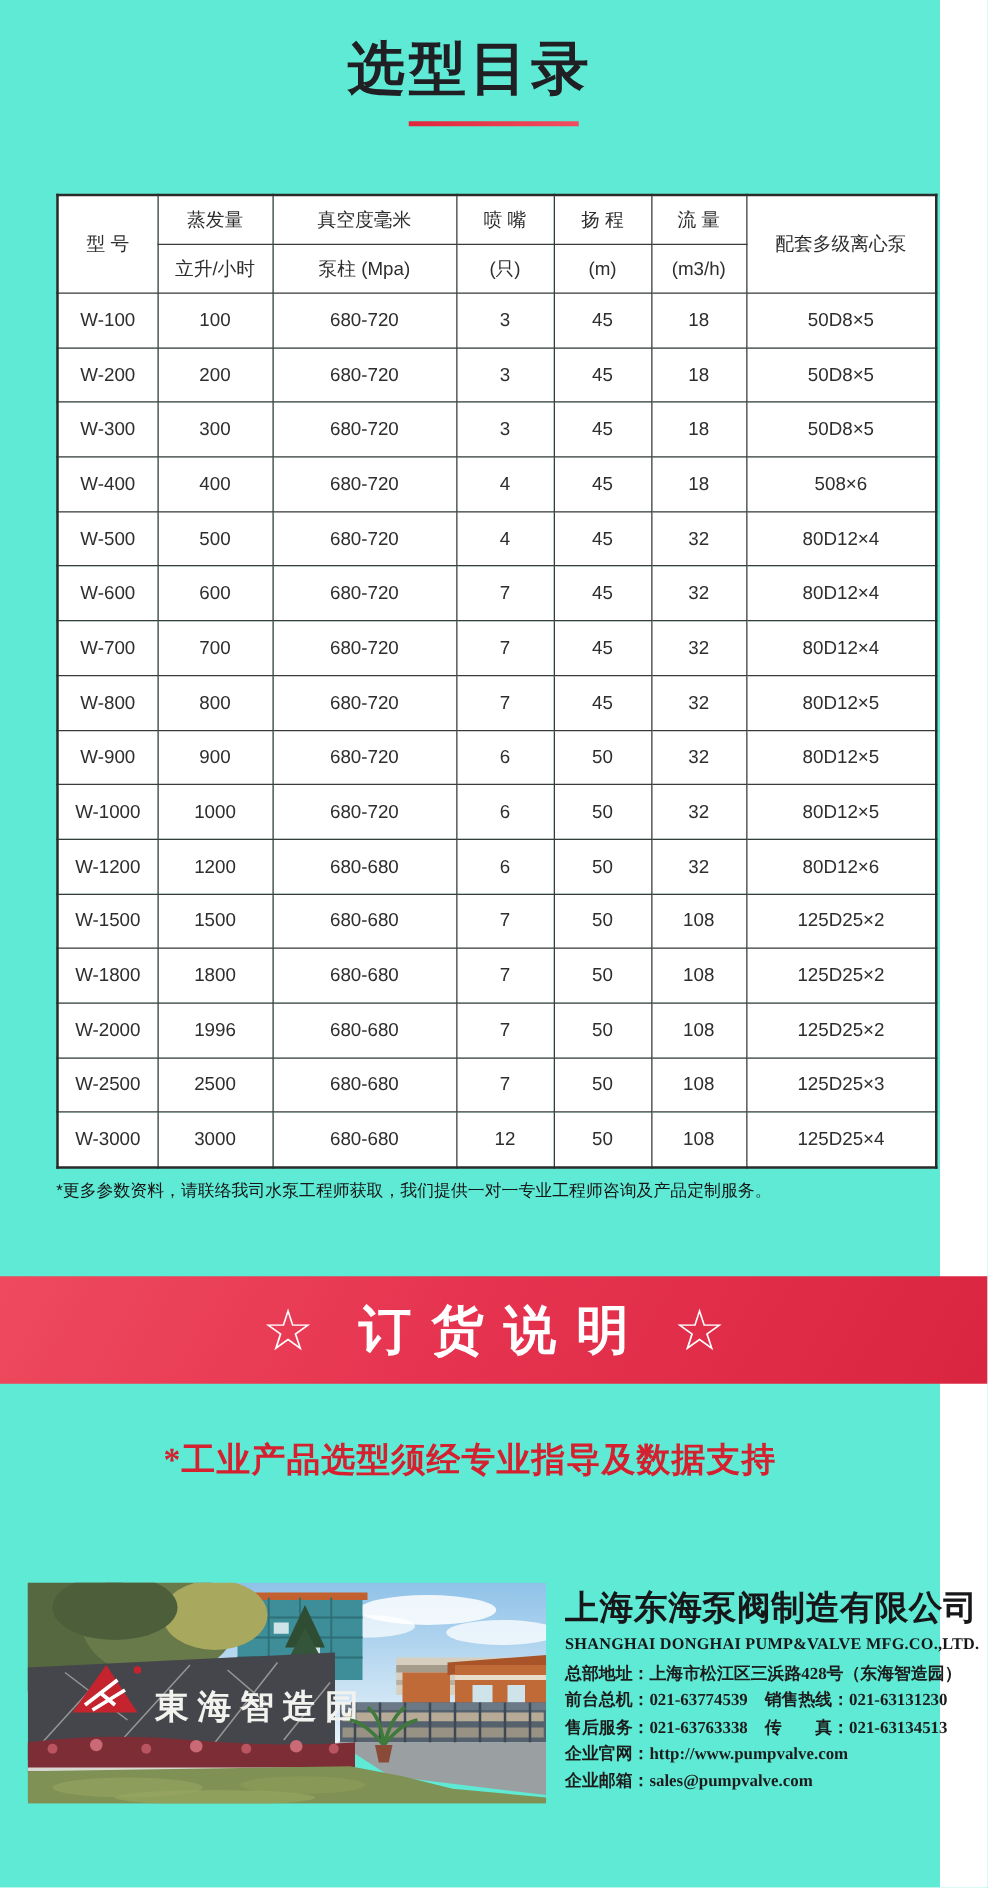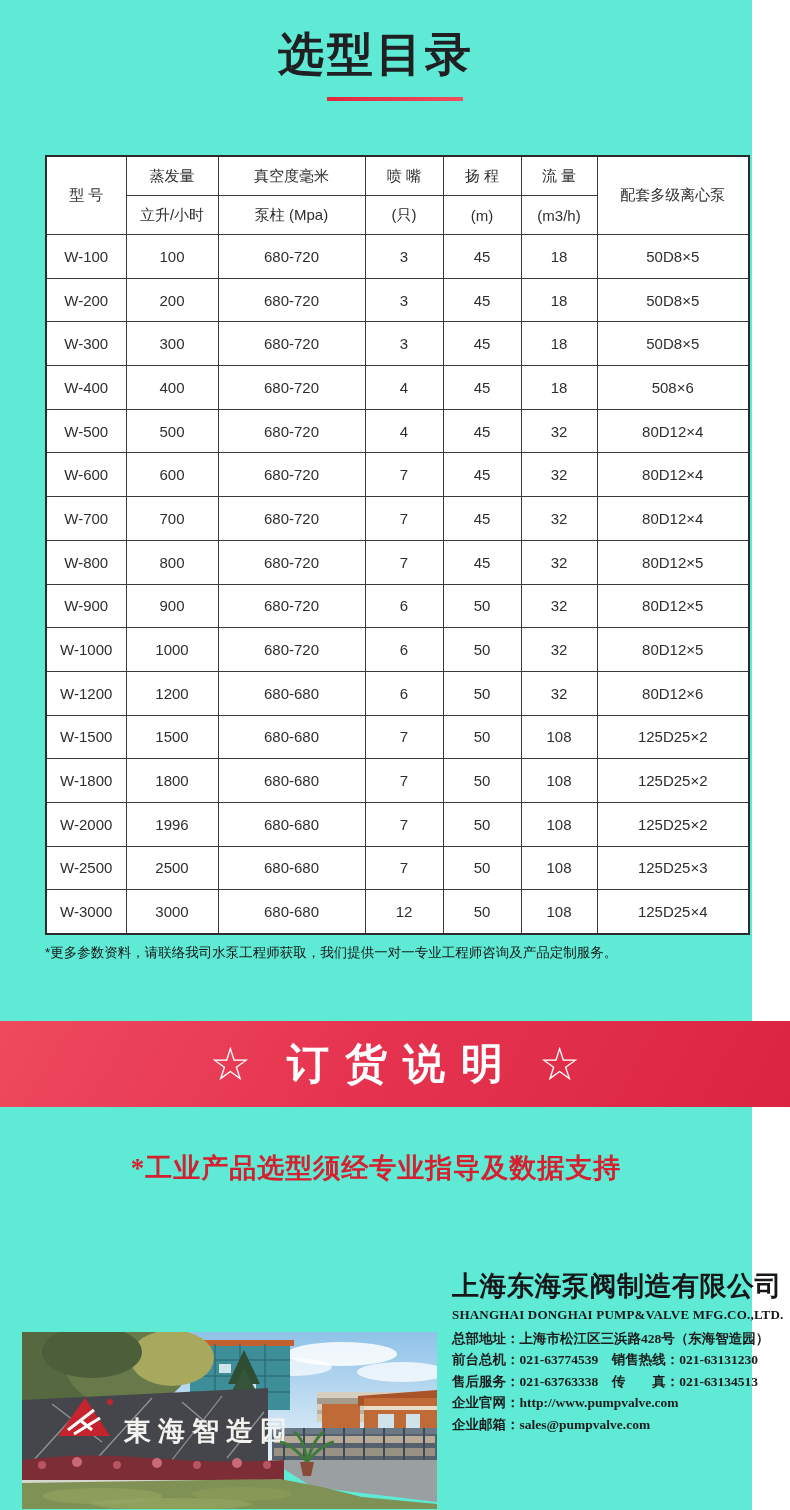"東海智造园" .photo { top: 1332px -> 1266px }
